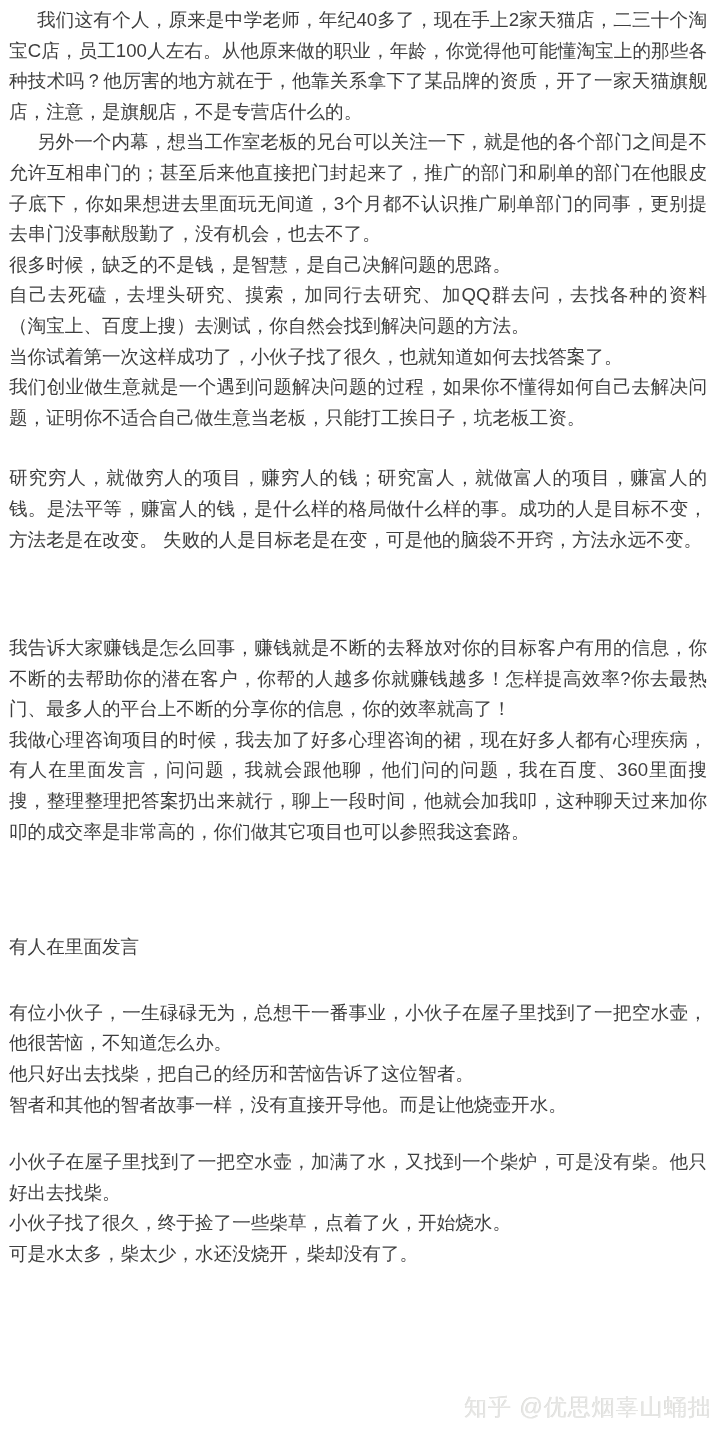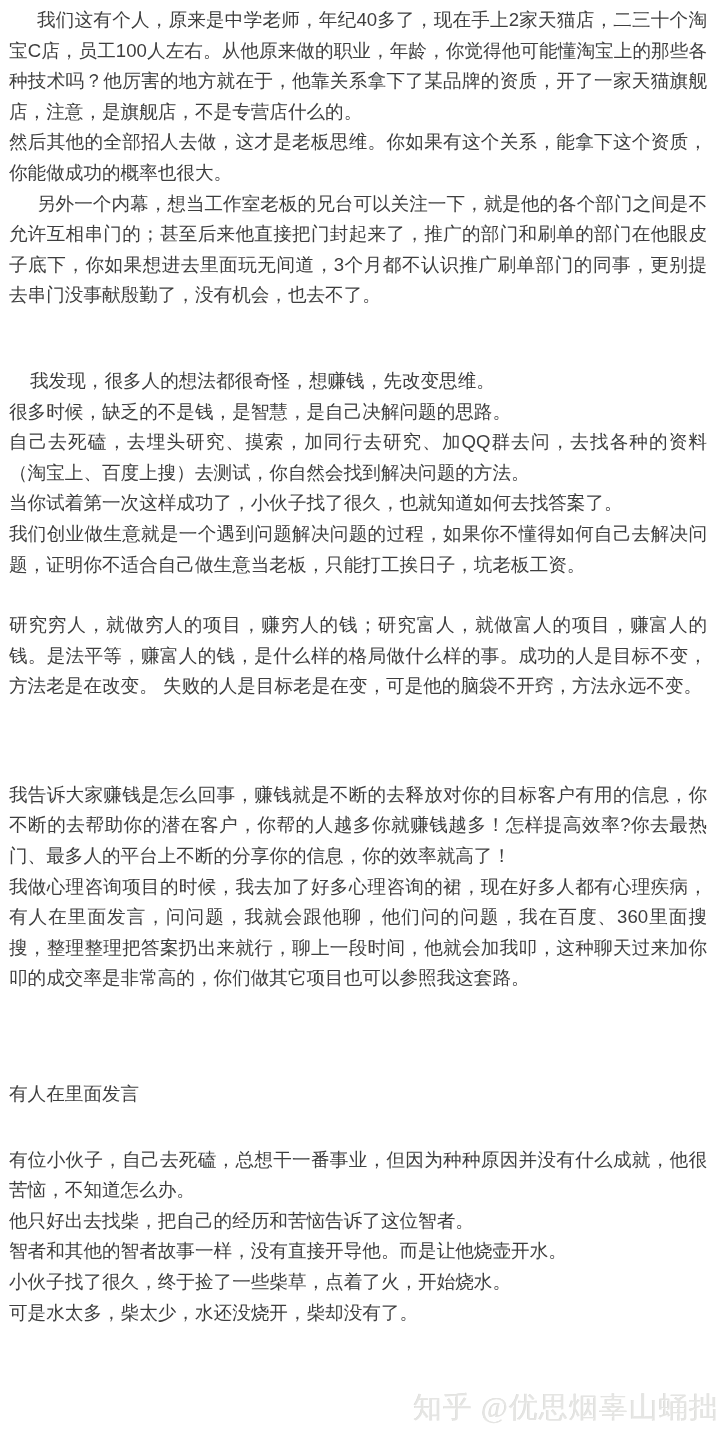"然后其他的全部招人去做，这才是老板思维。你如果有这个关系，能拿下这个资质，你能做" p { html: <p>然后其他的全部招人去做，这才是老板思维。你如果有这个关系，能拿下这个资质，你能做成功的概率也很大。</p> -> none }
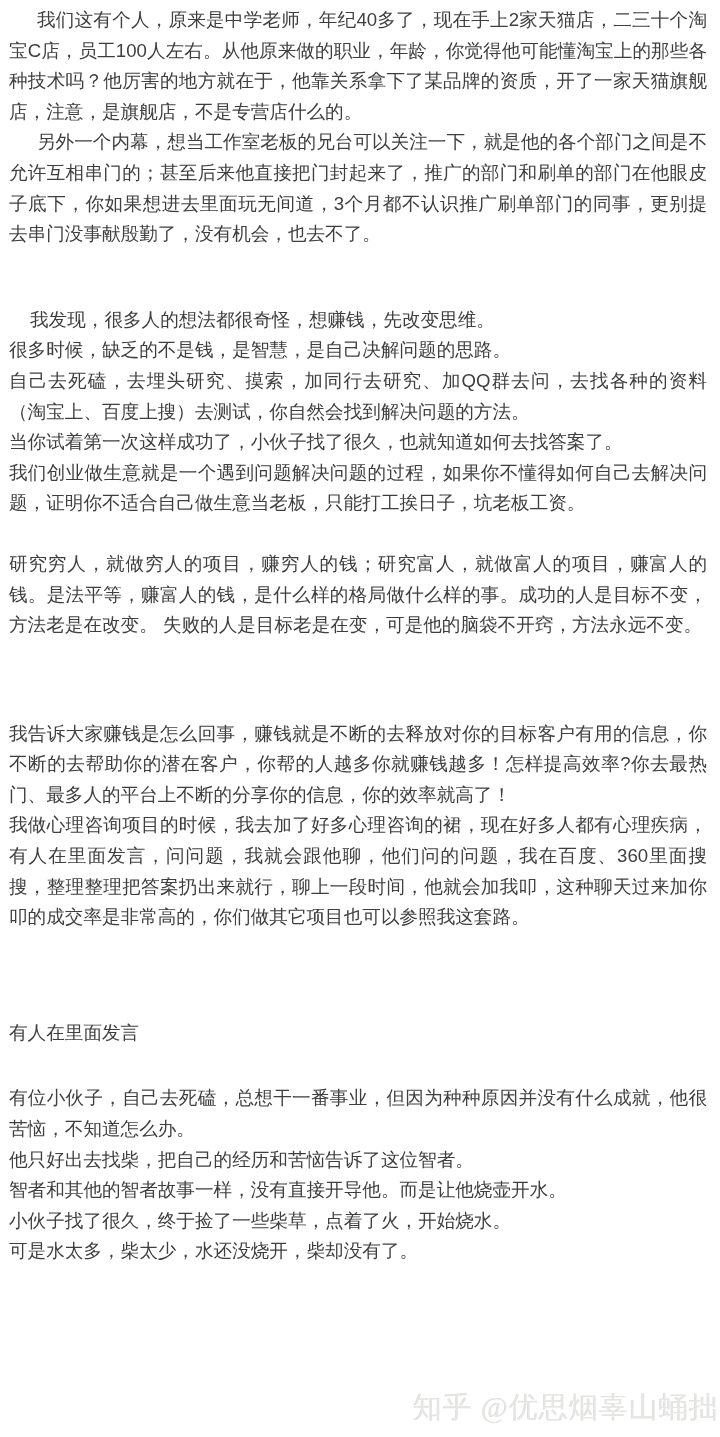"我发现，很多人的想法都很奇怪，想赚钱，先改变思维。" p.indent-sm { html: <p>我发现，很多人的想法都很奇怪，想赚钱，先改变思维。</p> -> none }
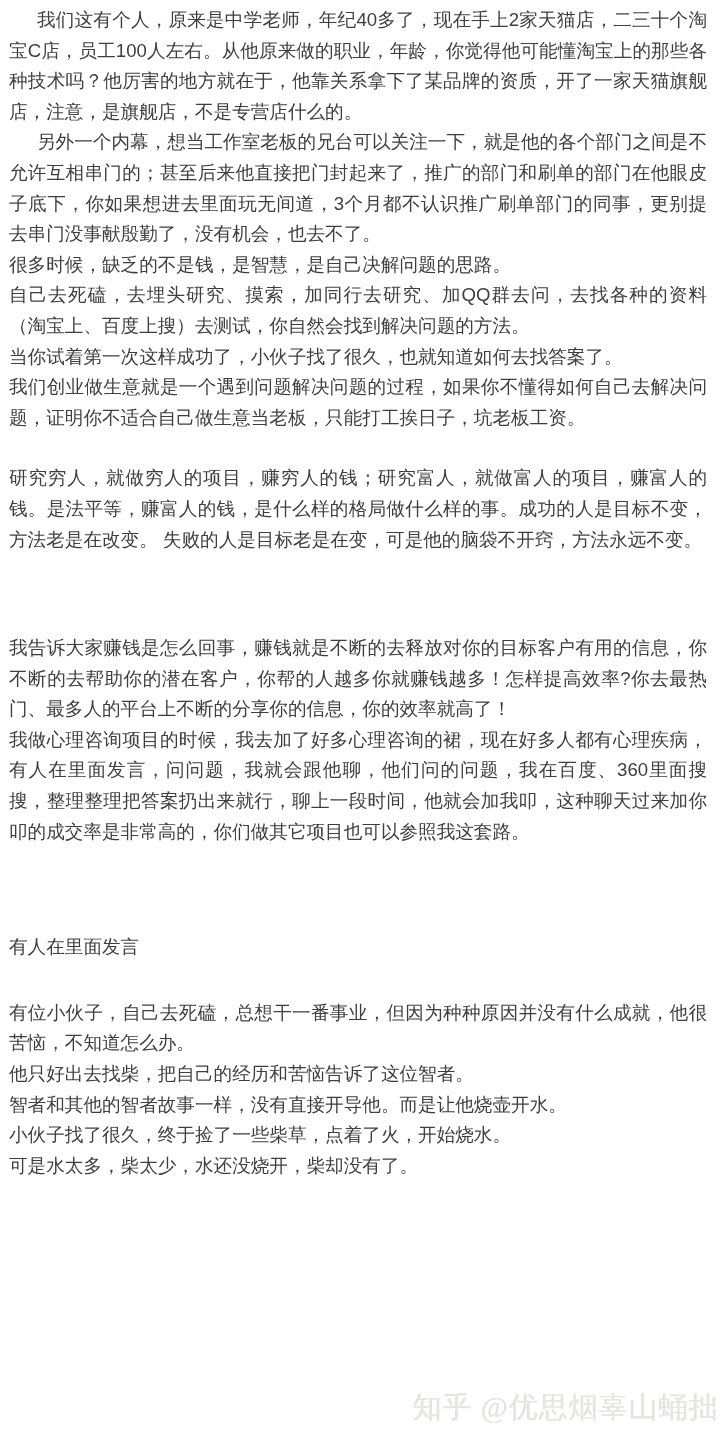"有位小伙子，自己去死磕，总想干一番事业，但因为种种原因并没有什么成就，他很苦恼，" p.gap-e { text: 自己去死磕，总想干一番事业，但因为种种原因并没有什么成就 -> 一生碌碌无为，总想干一番事业，小伙子在屋子里找到了一把空水壶 }
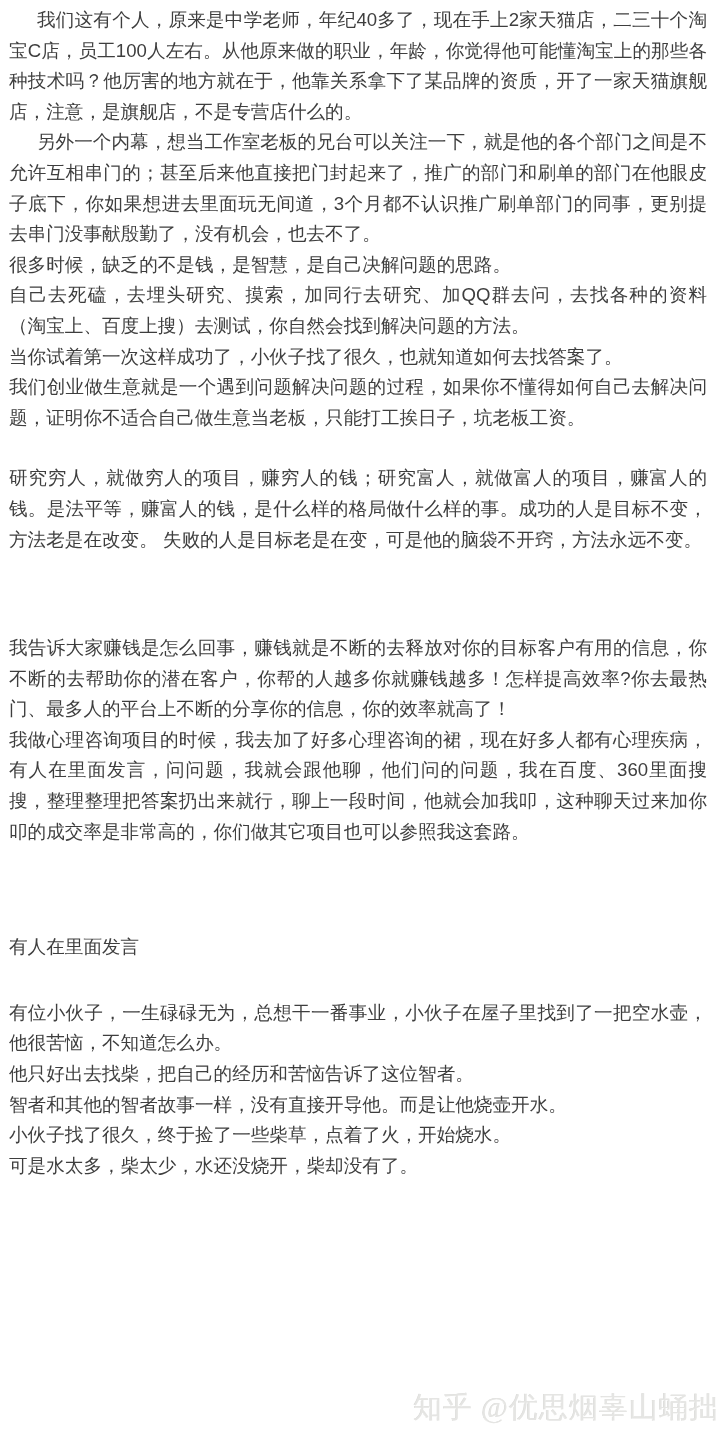"小伙子在屋子里找到了一把空水壶，加满了水，又找到一个柴炉，可是没有柴。他只好出去" p.gap-f { html: none -> <p>小伙子在屋子里找到了一把空水壶，加满了水，又找到一个柴炉，可是没有柴。他只好出去找柴。</p> }
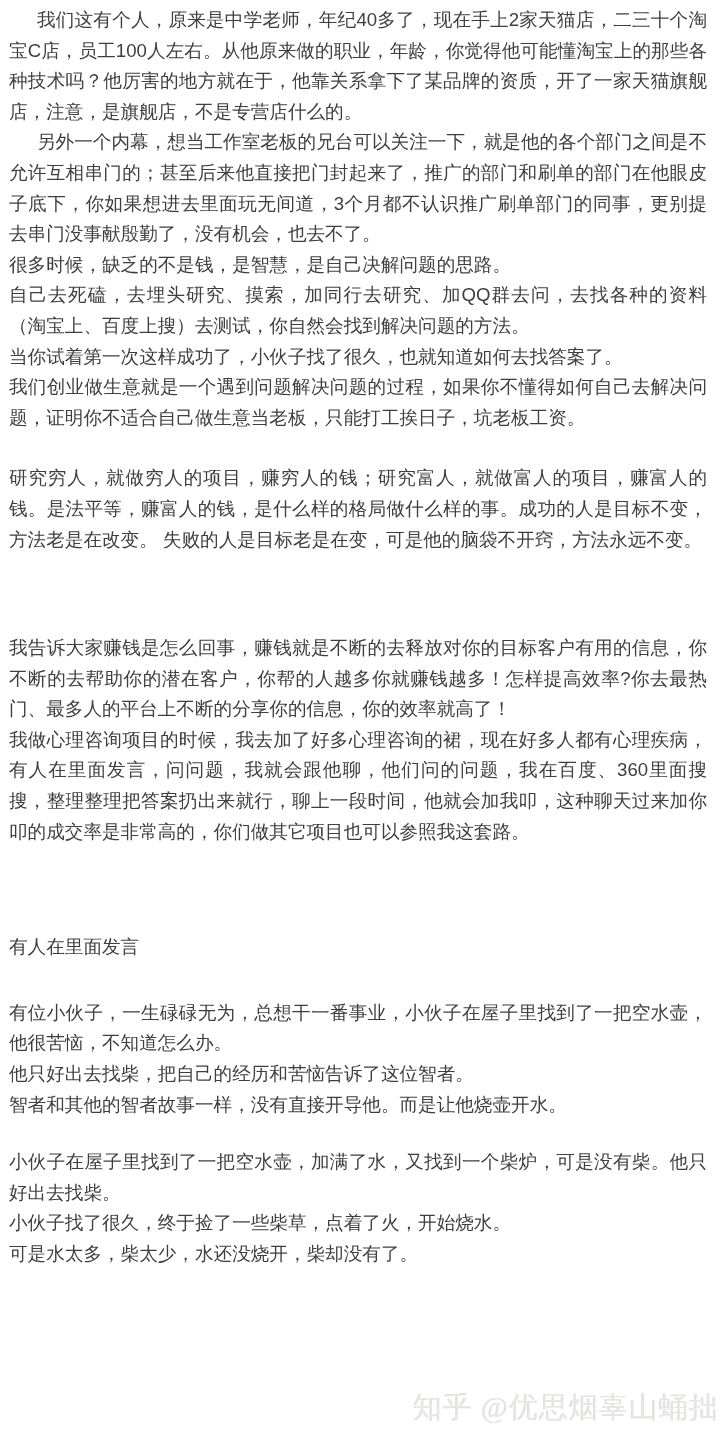"知乎 @优思烟辜山蛹拙" .watermark { font-family: Liberation Serif, serif -> none; font-size: 29px -> 23px; right: 1px -> 8px }
